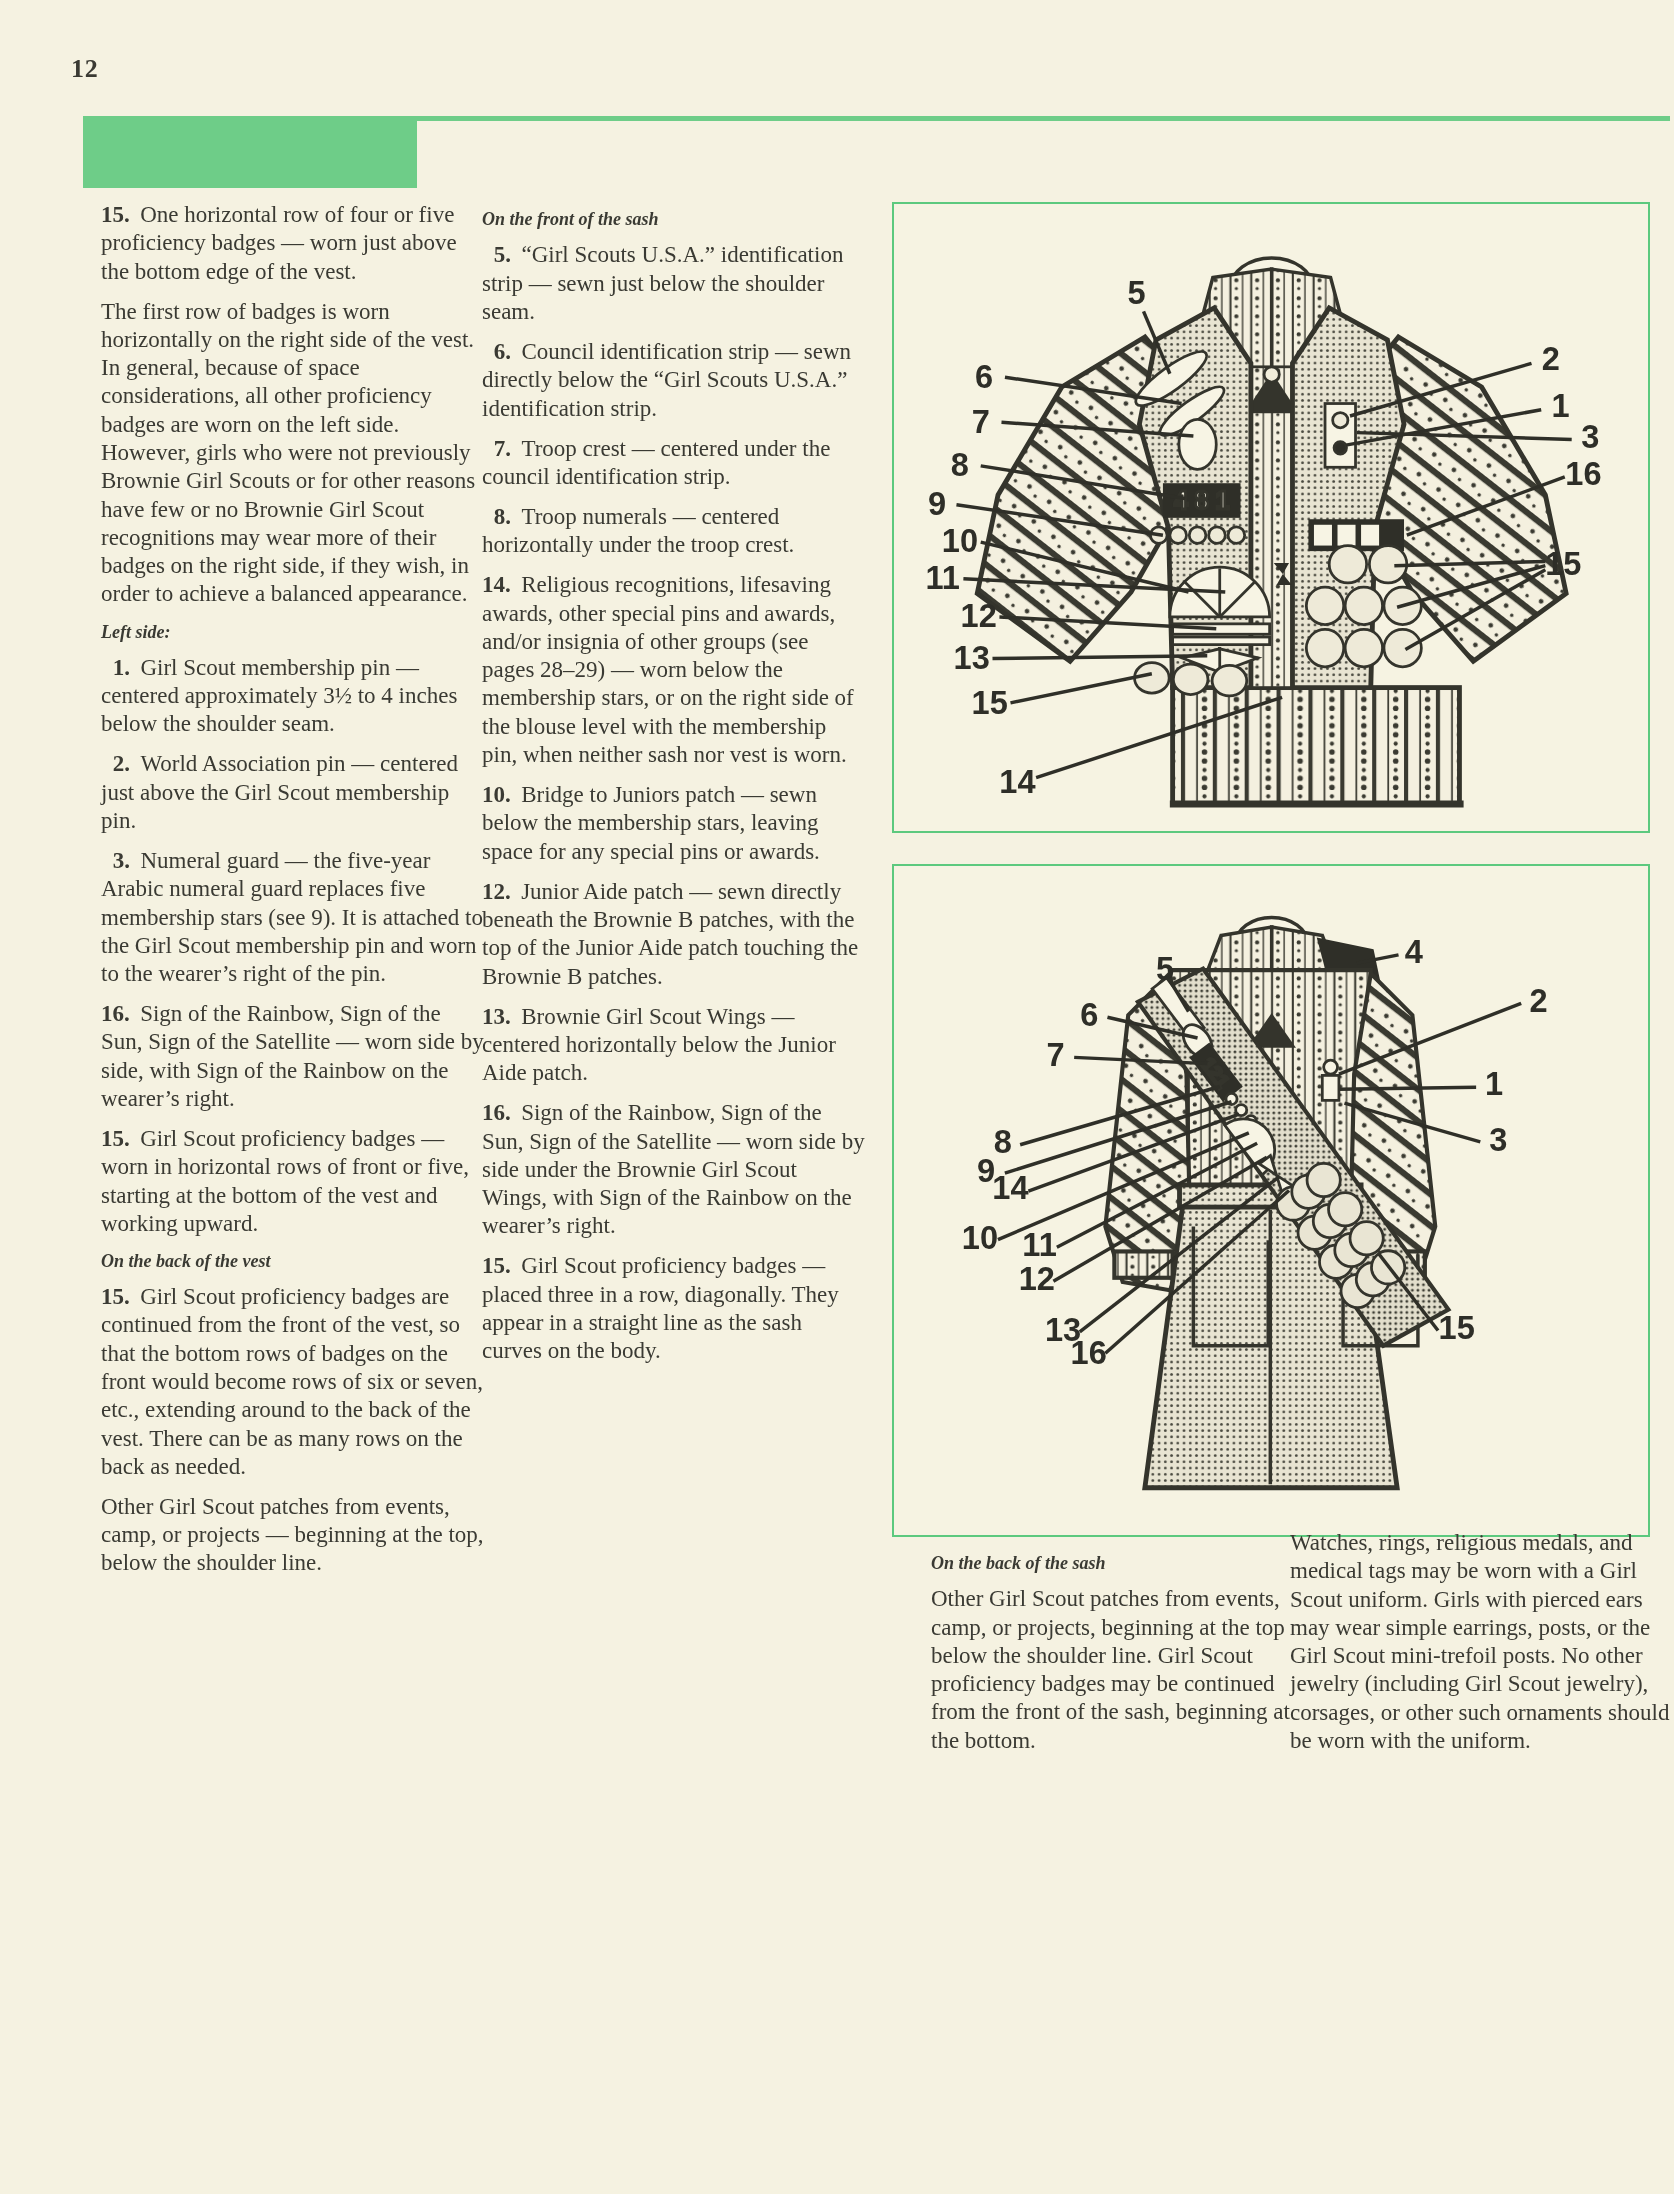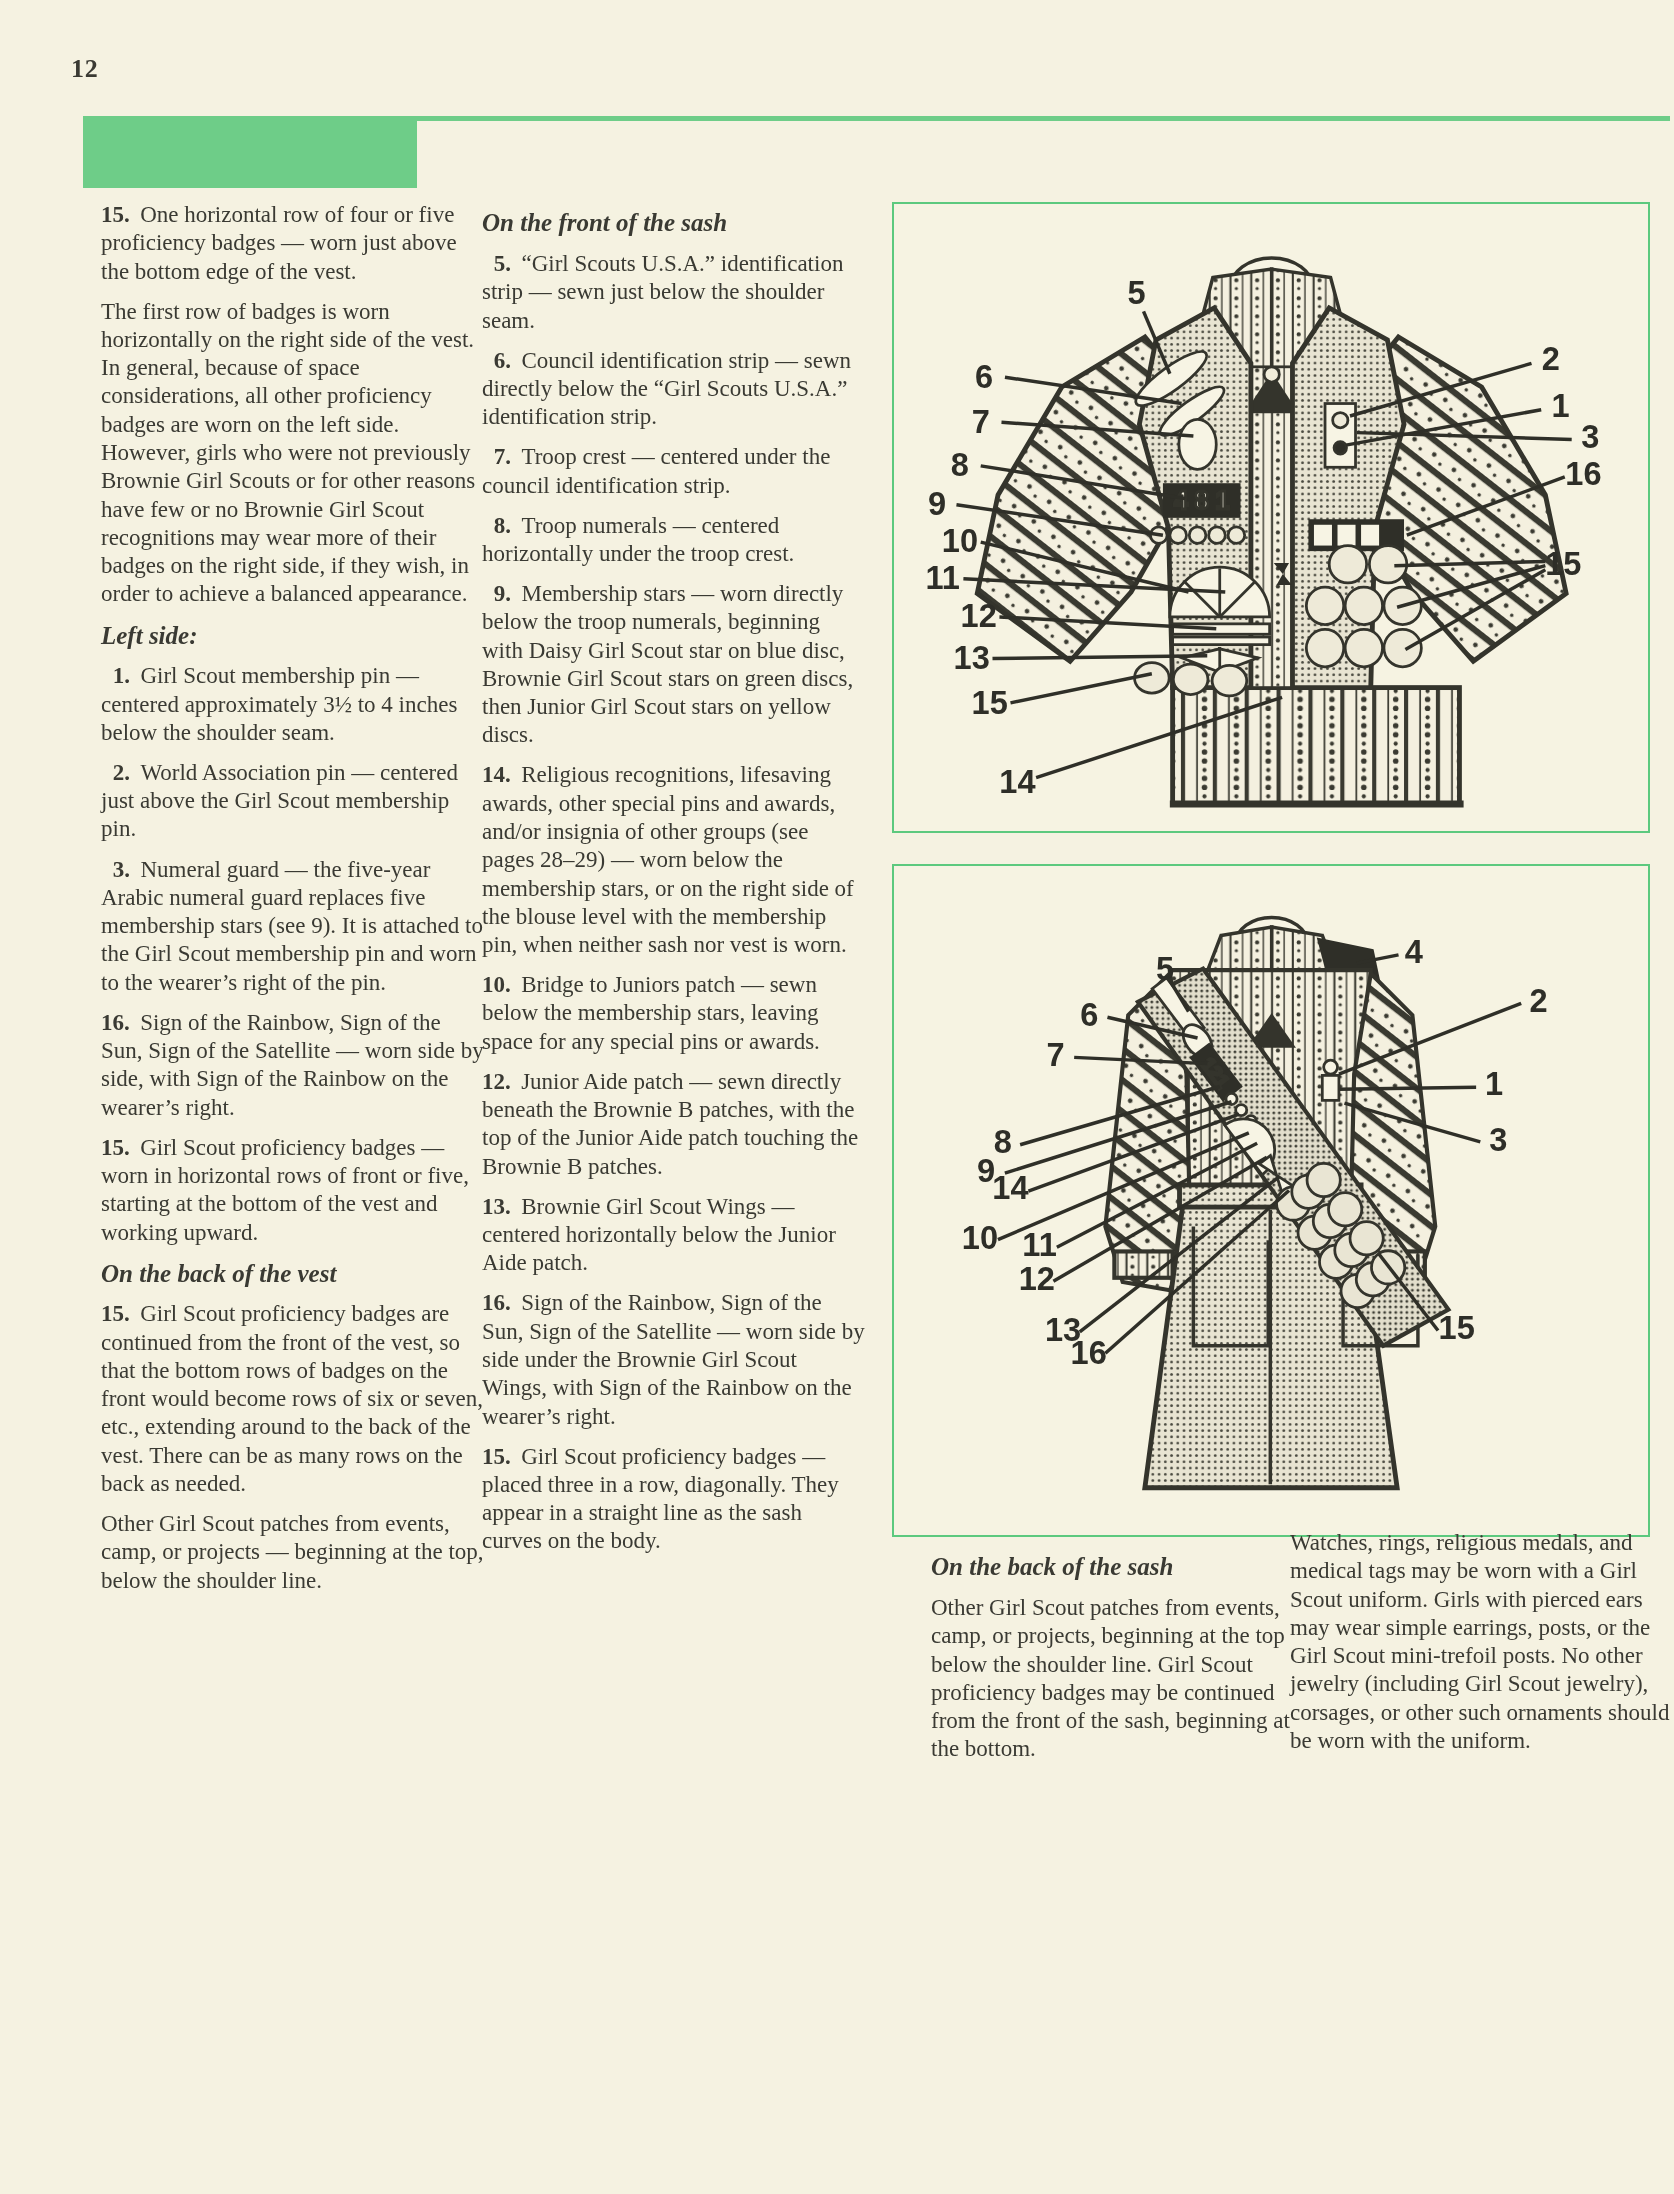"On the front of the" .col h3 { font-size: 25px -> 18px }
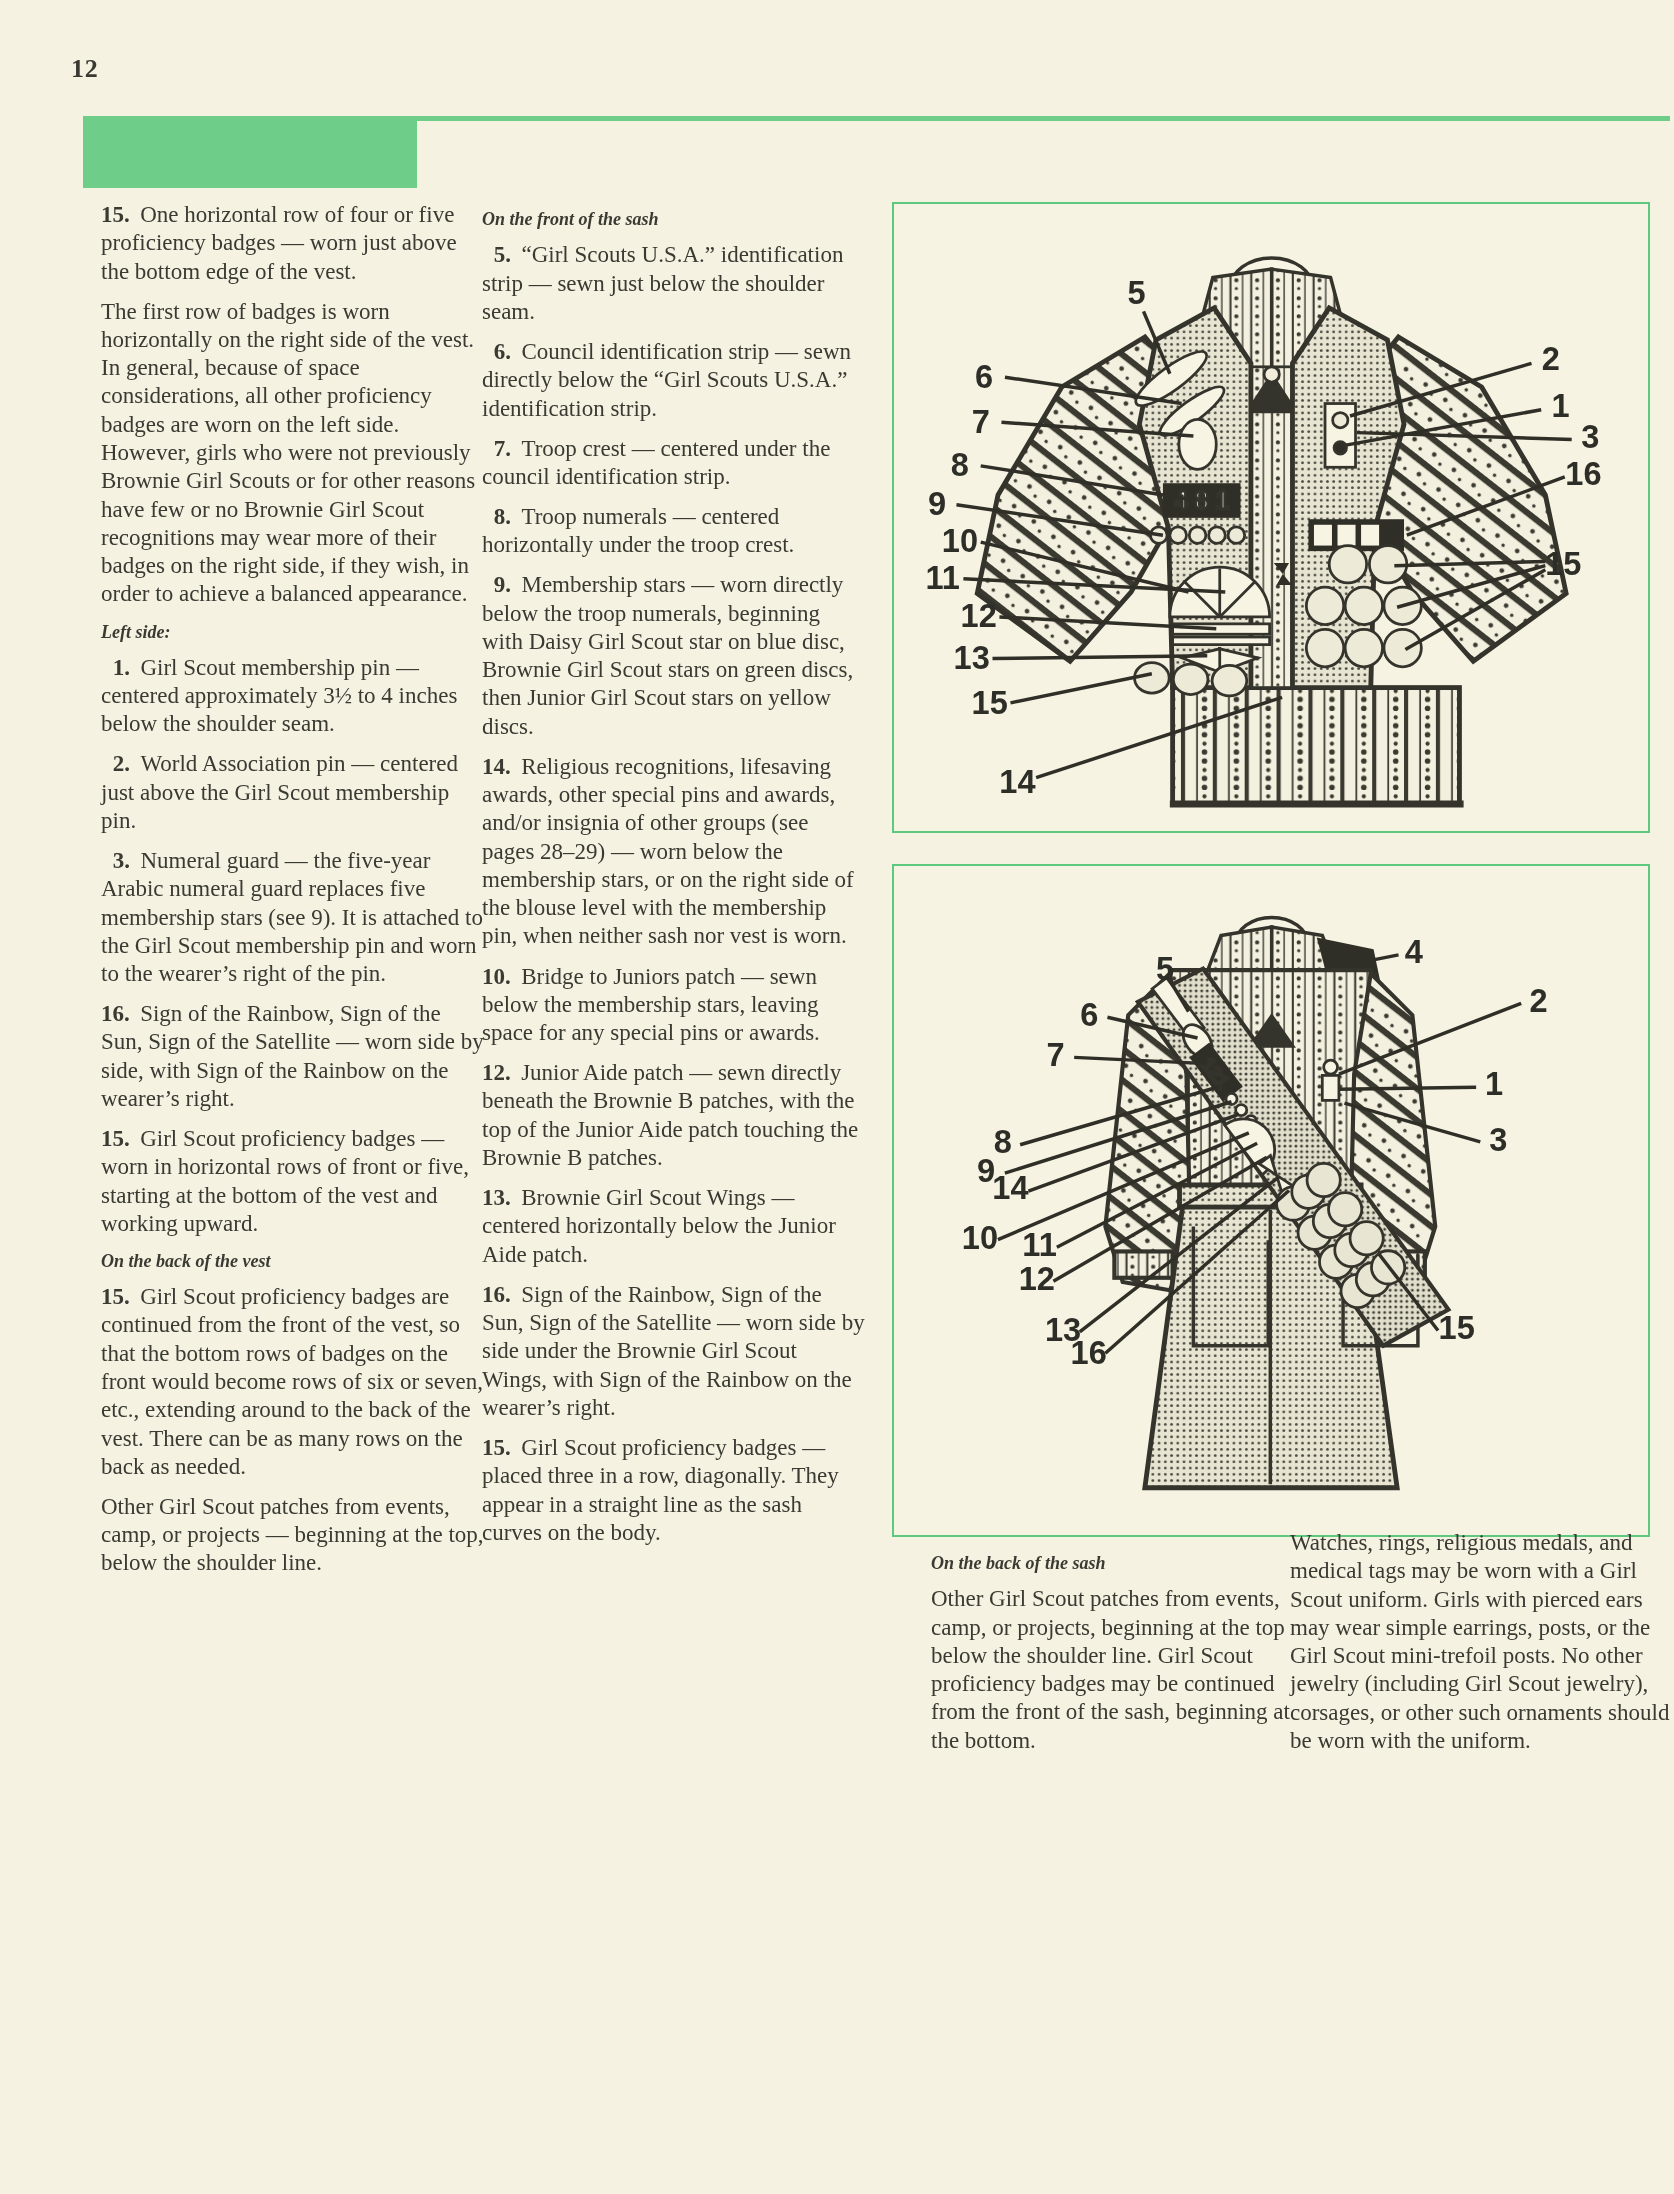"9. Membership stars — worn" p.ind { html: <p><b>9.</b><span>Membership stars — worn directly below the troop numerals, beginning with Daisy Girl Scout star on blue disc, Brownie Girl Scout stars on green discs, then Junior Girl Scout stars on yellow discs.</span></p> -> none }
